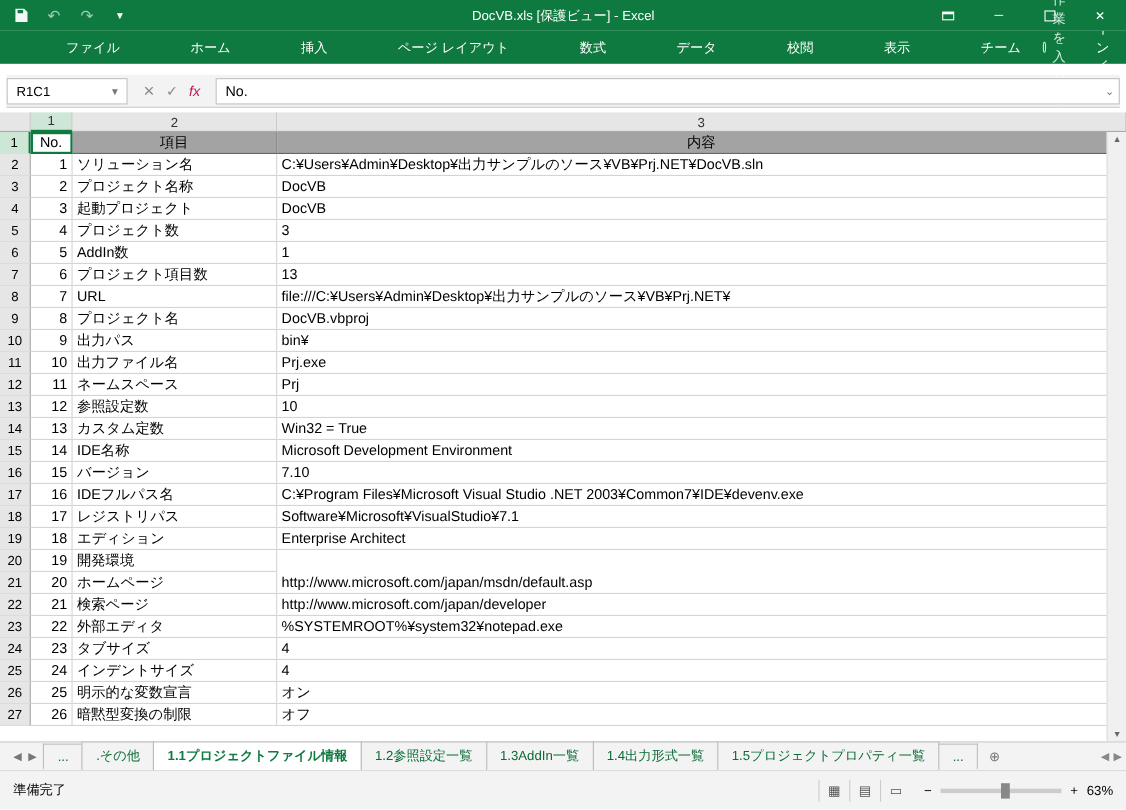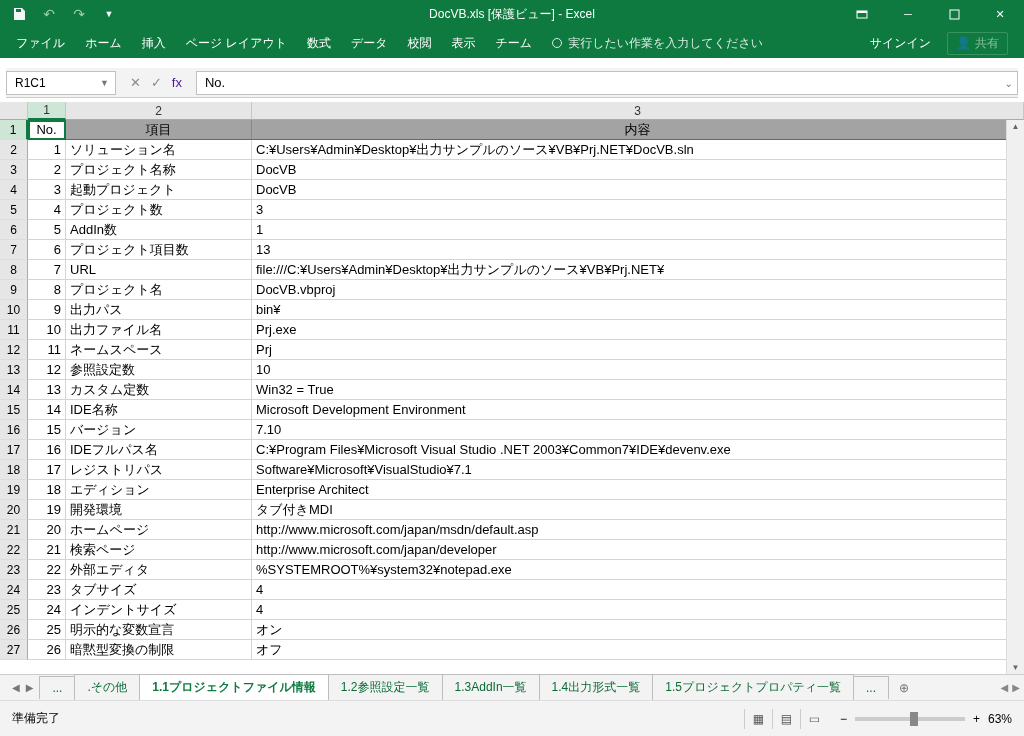"ファイル" .ribbon-tab { margin-left: none -> 44px }
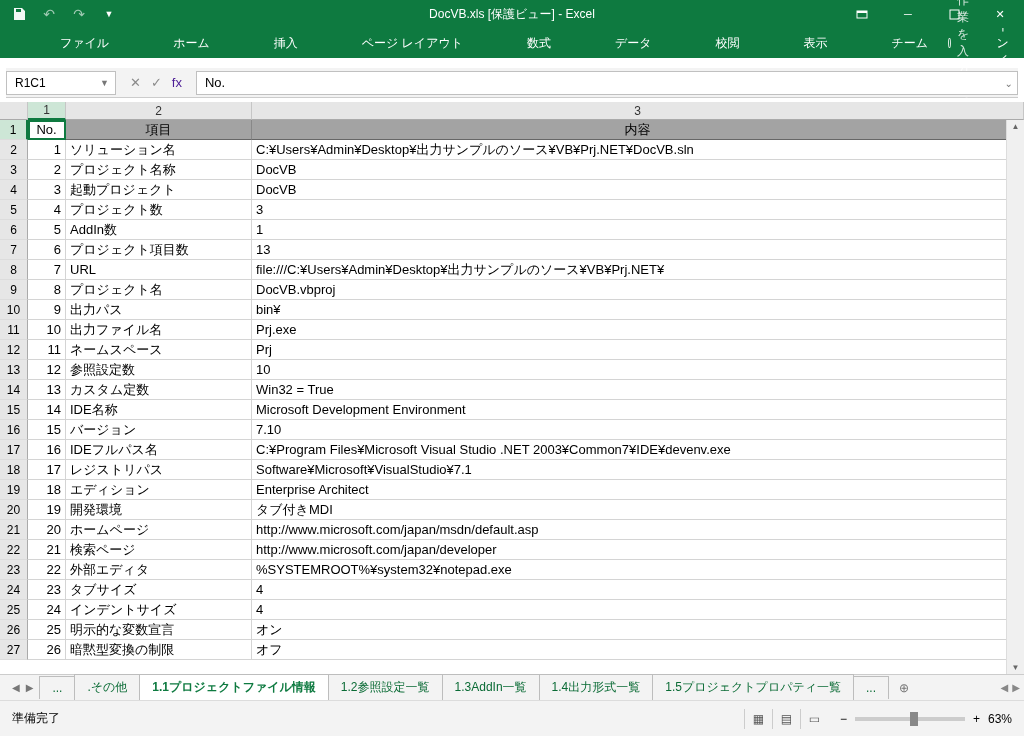"fx" span { color: #4c1d95 -> #be185d; font-style: none -> italic }
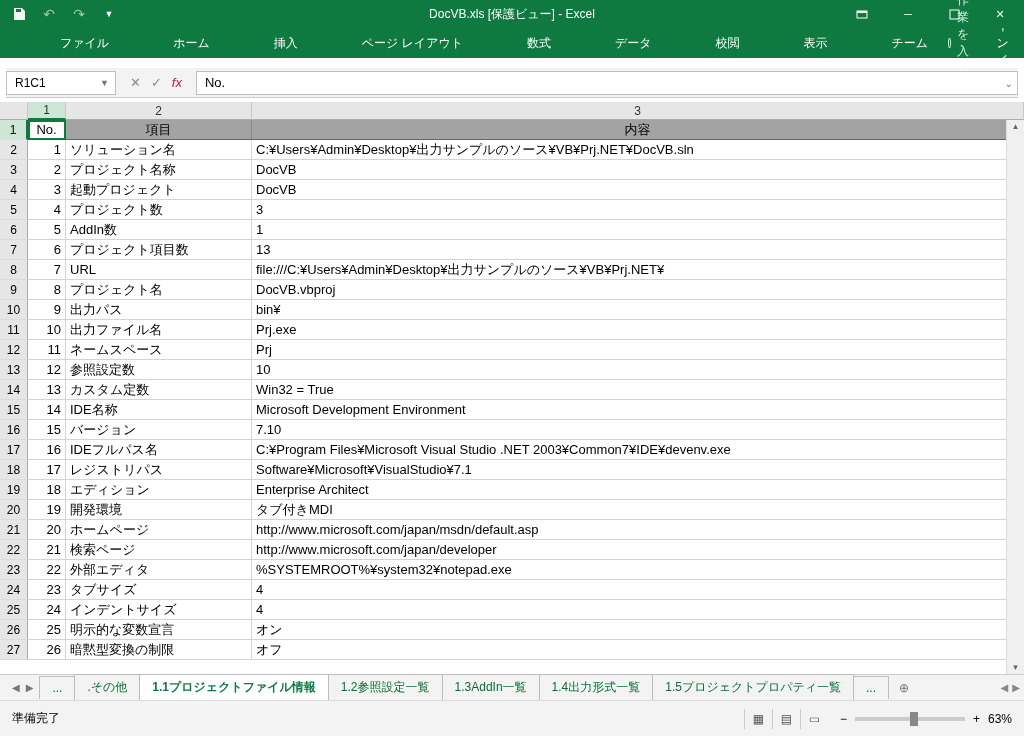"タブ付きMDI" div.cell { html: <div>タブ付きMDI</div> -> none }
